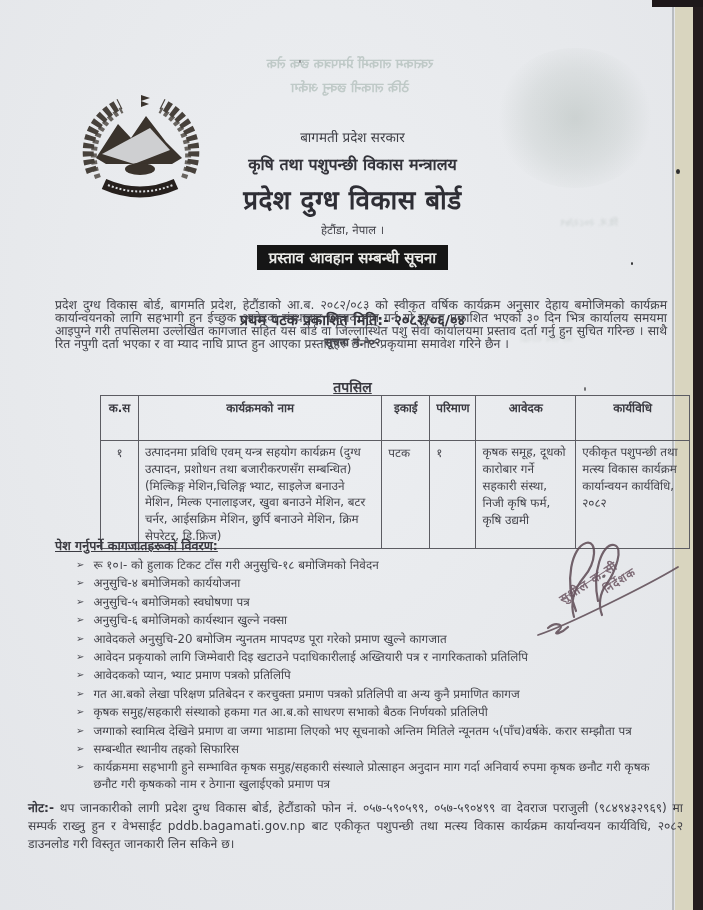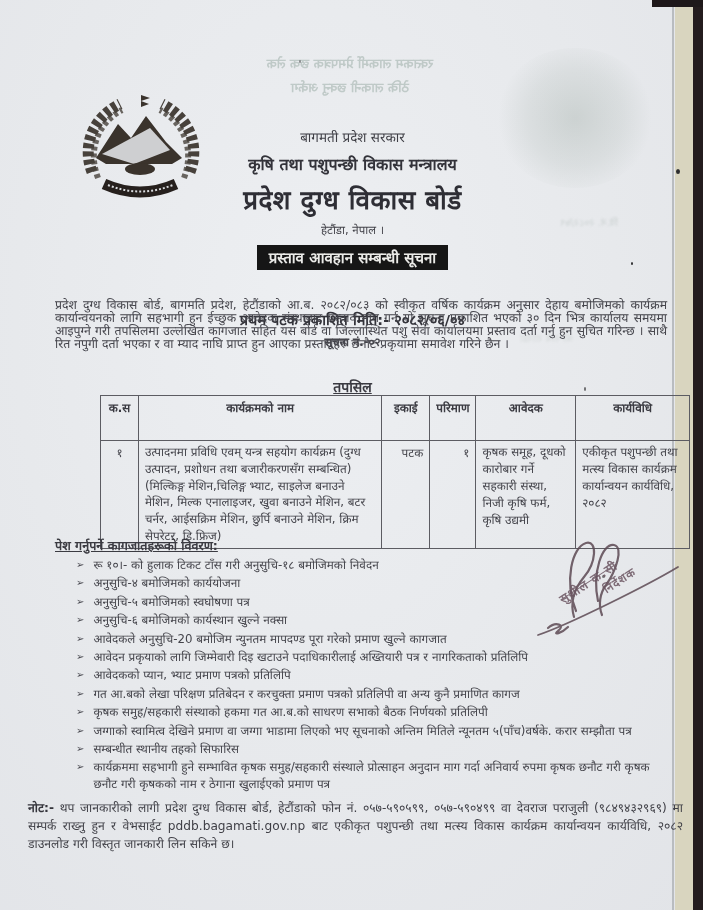"पटक" td.c-unit,td.c-qty { text-align: right -> left }
